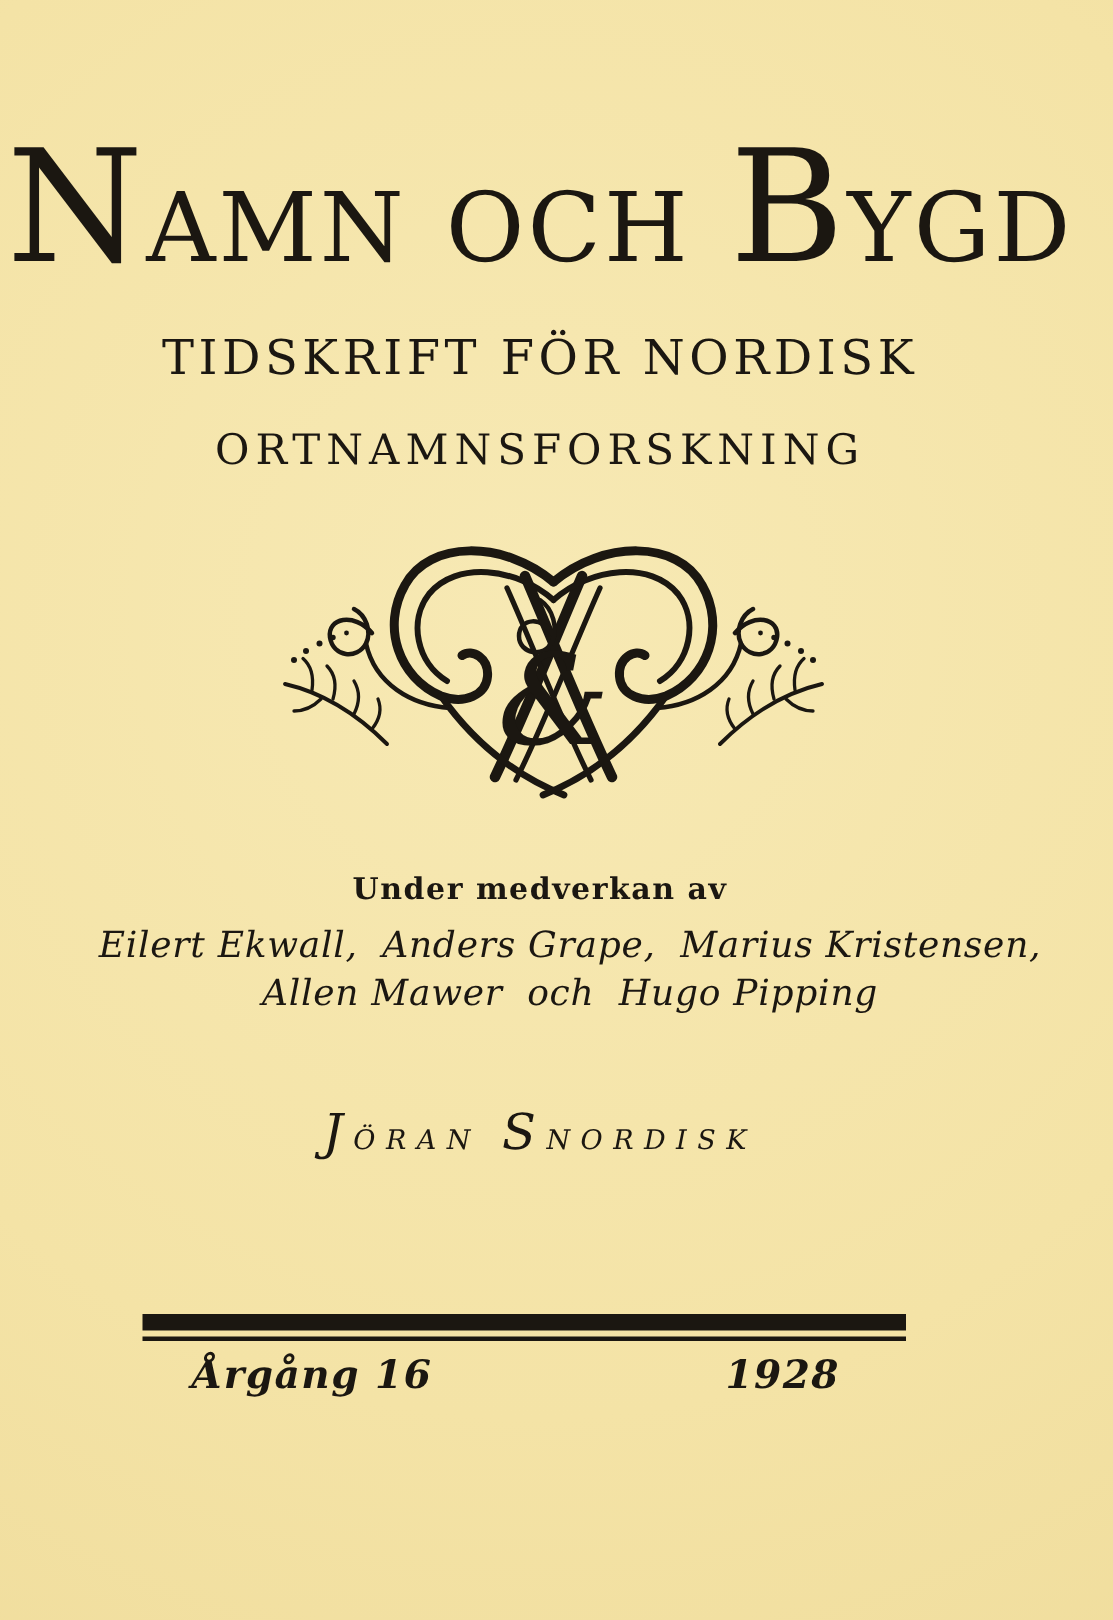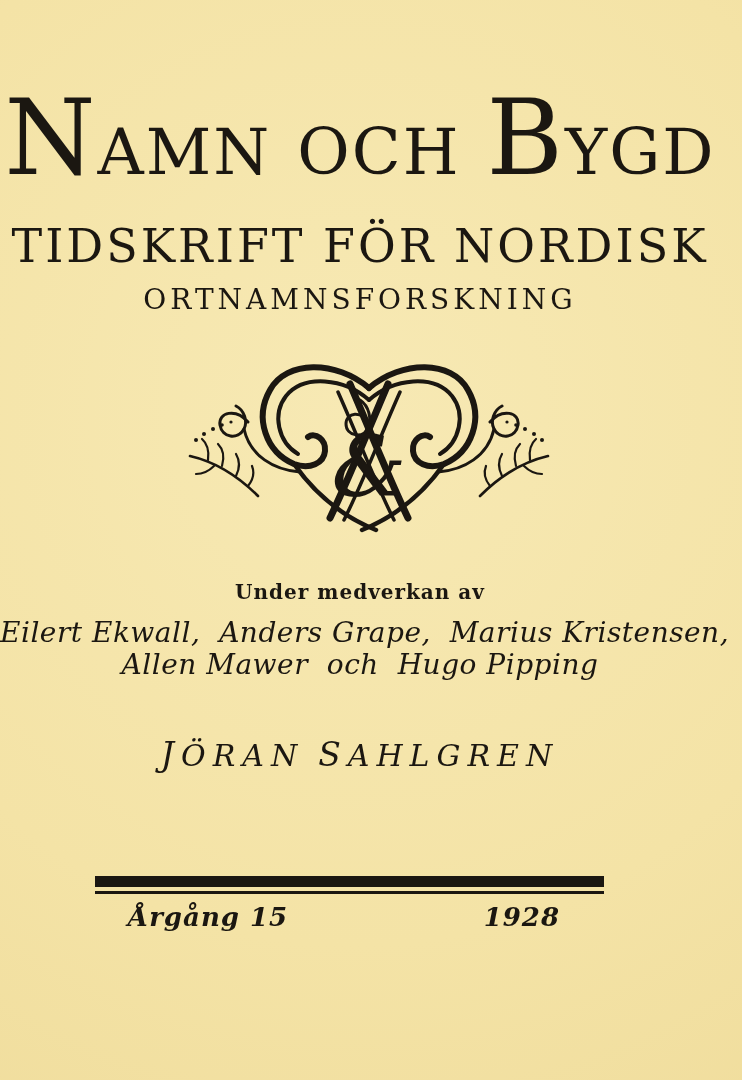"TIDSKRIFT FÖR NORDISK" .subtitle1 { font-size: 46px -> 32px }
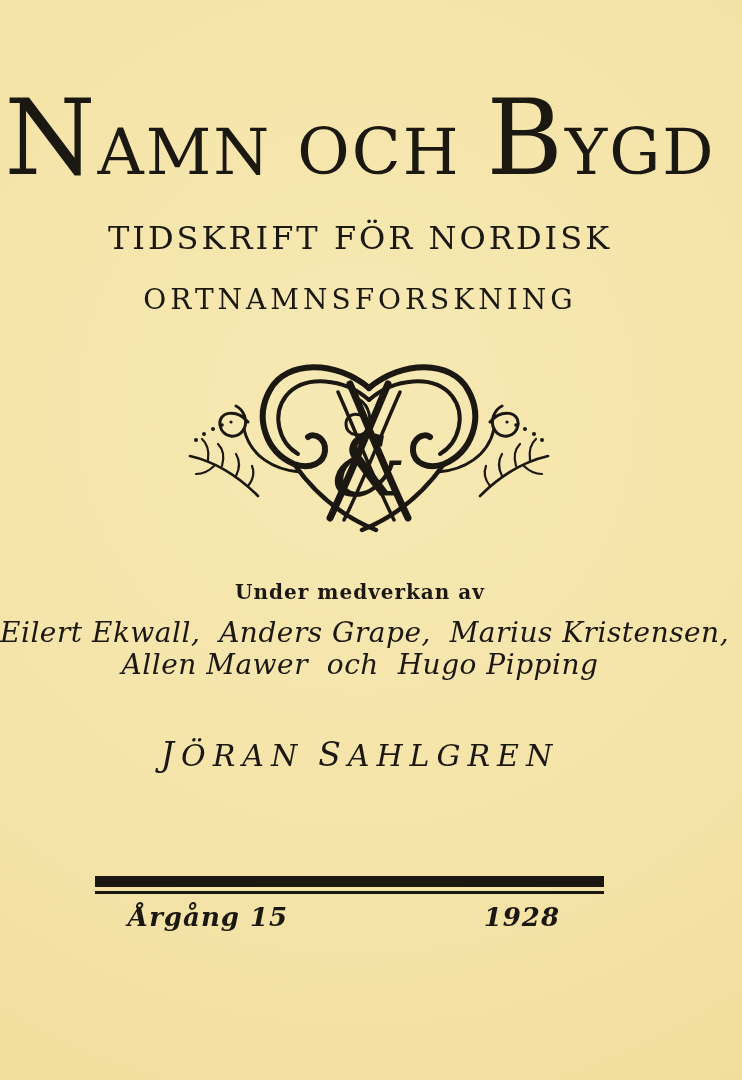"Eilert Ekwall, Anders Grape, Marius" .contrib-line { font-size: 28px -> 24px; padding-left: none -> 20px }
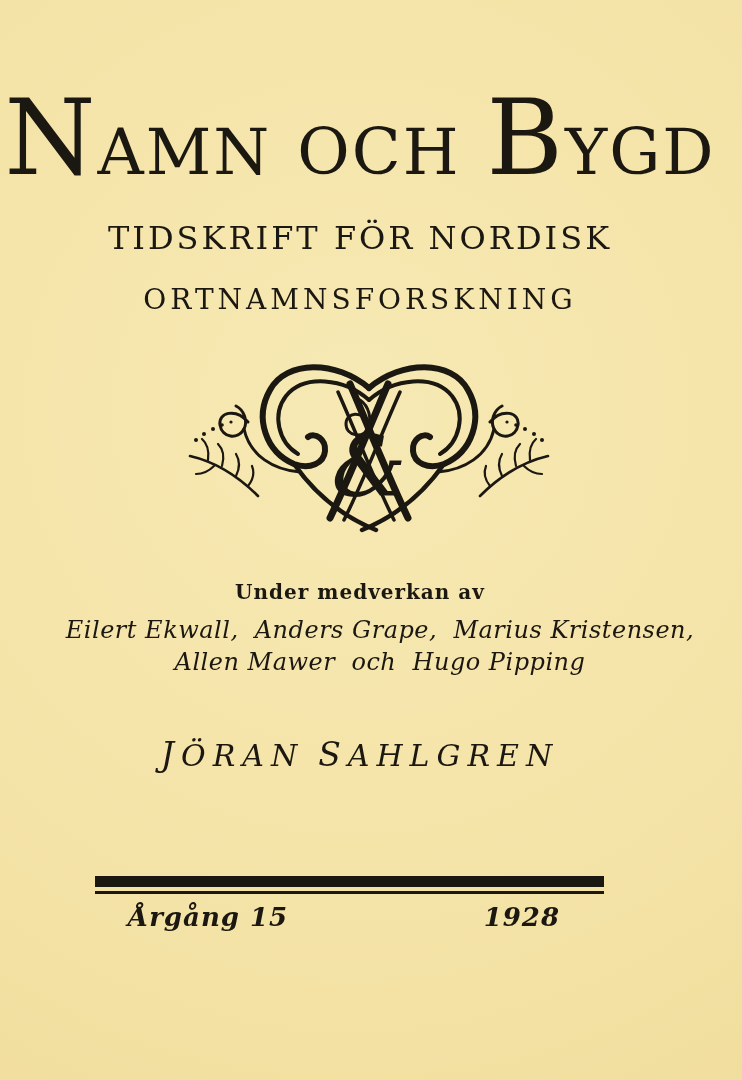"ÖRAN" .editor-name .small { font-size: 30px -> 18px }
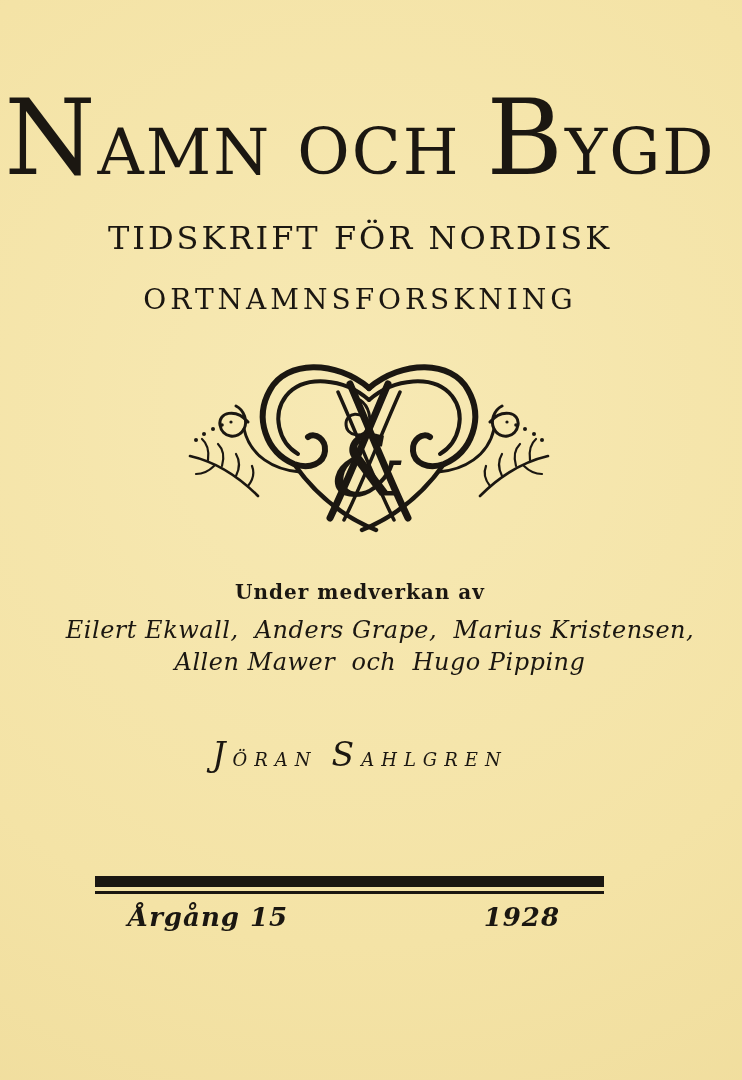"AHLGREN" span.small { text: AHLGREN -> NORDISK }
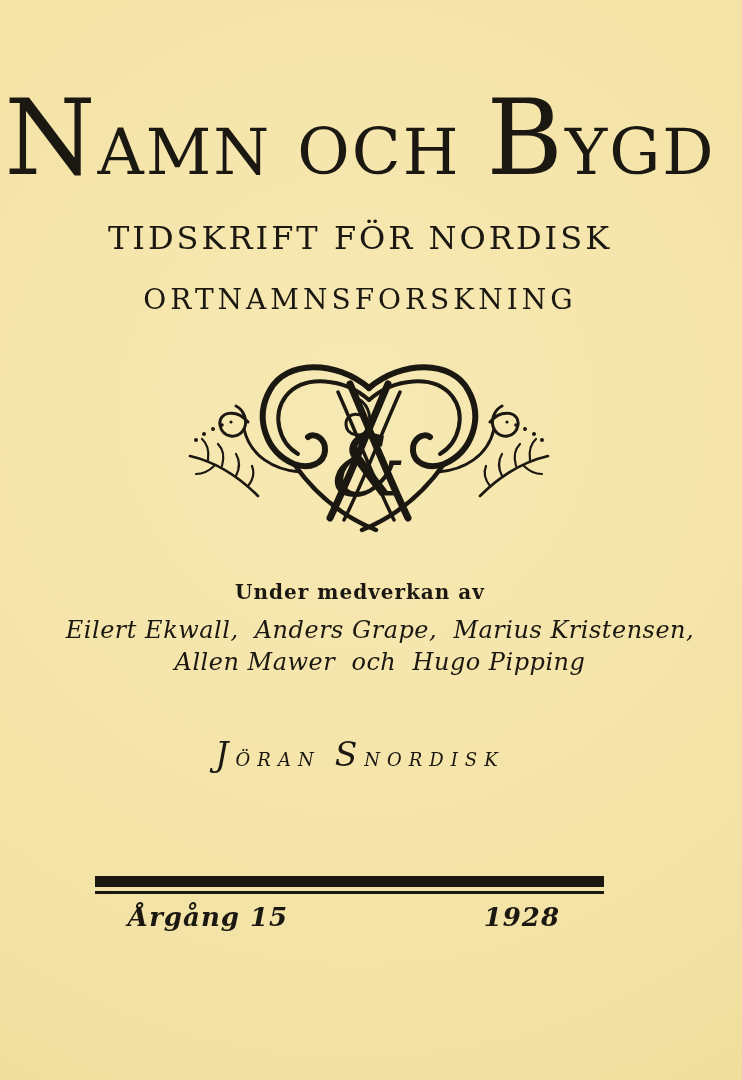"Årgång 15" span { text: 15 -> 16 }
